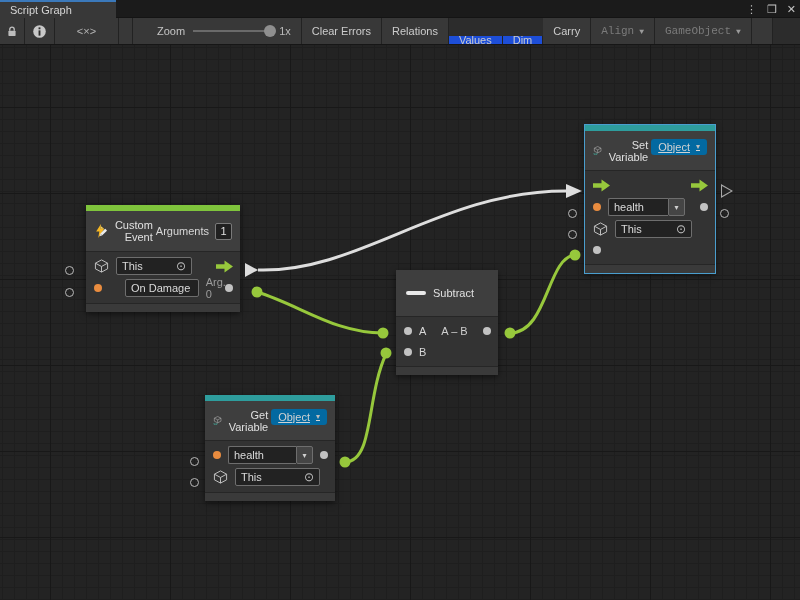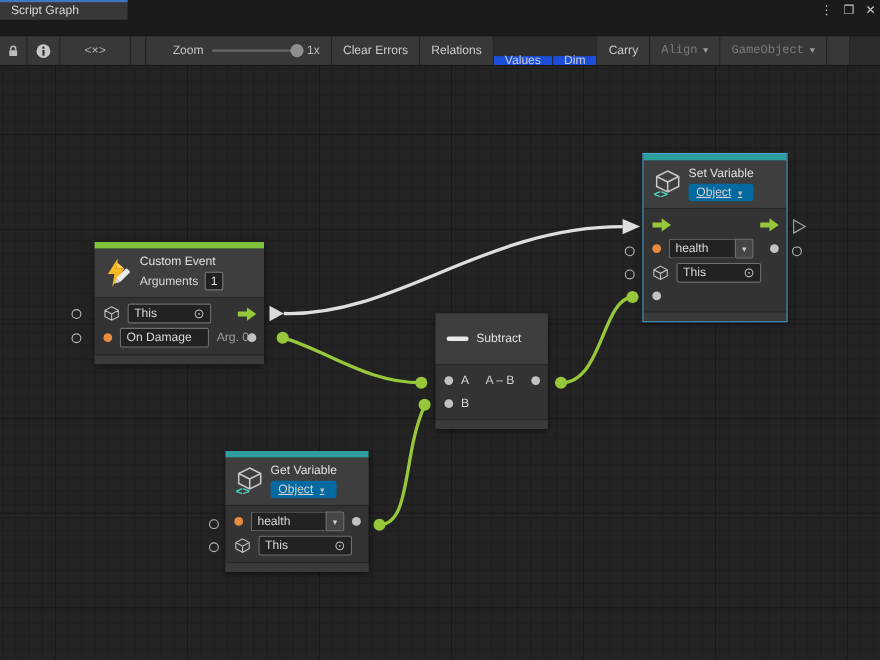"Script Graph" .tabbar { height: 33px -> 18px }
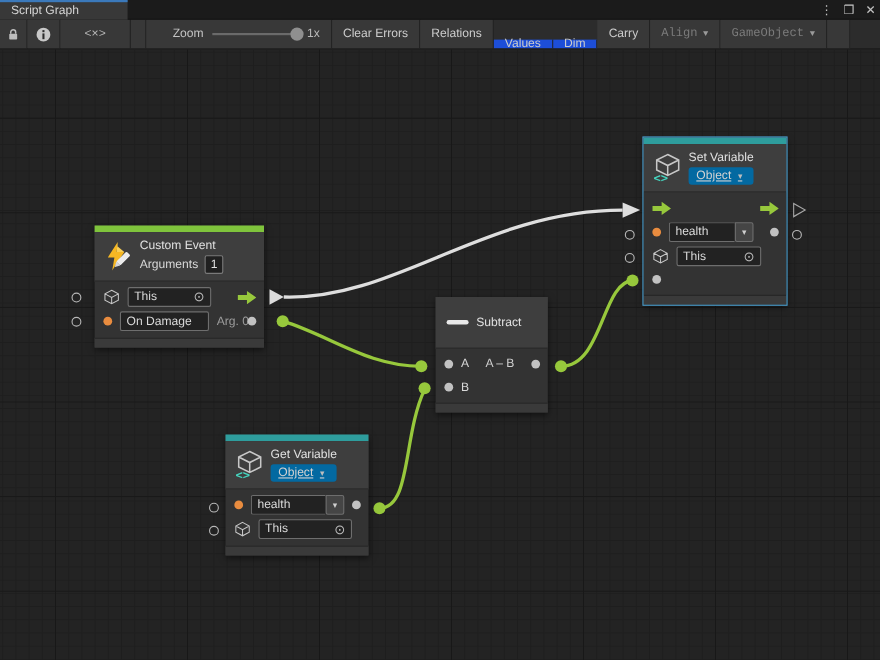"Set Variable" .nhead .titlecol { flex-direction: column -> none; text-align: none -> right }
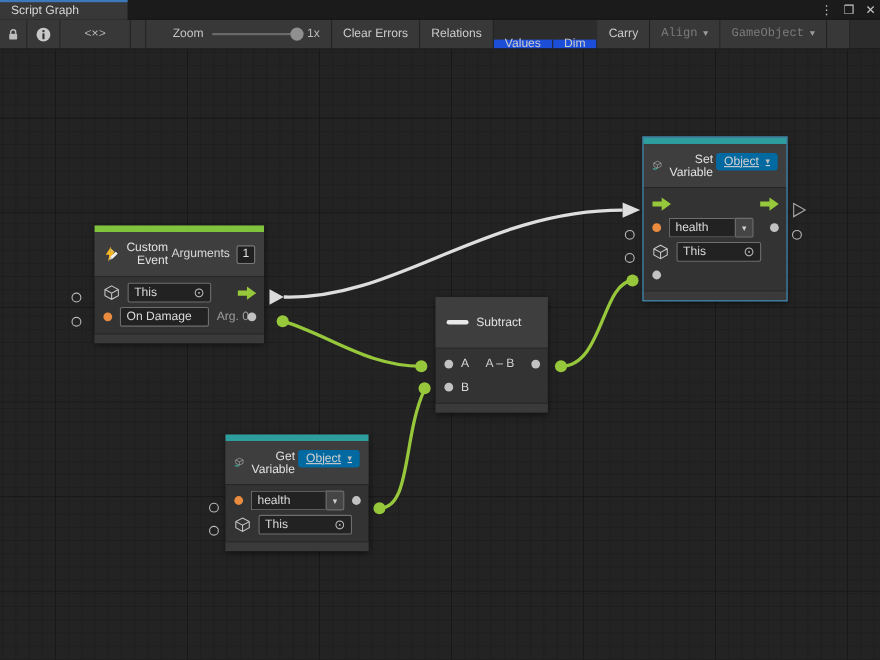"On Damage" span.field { margin-left: none -> 16px }
